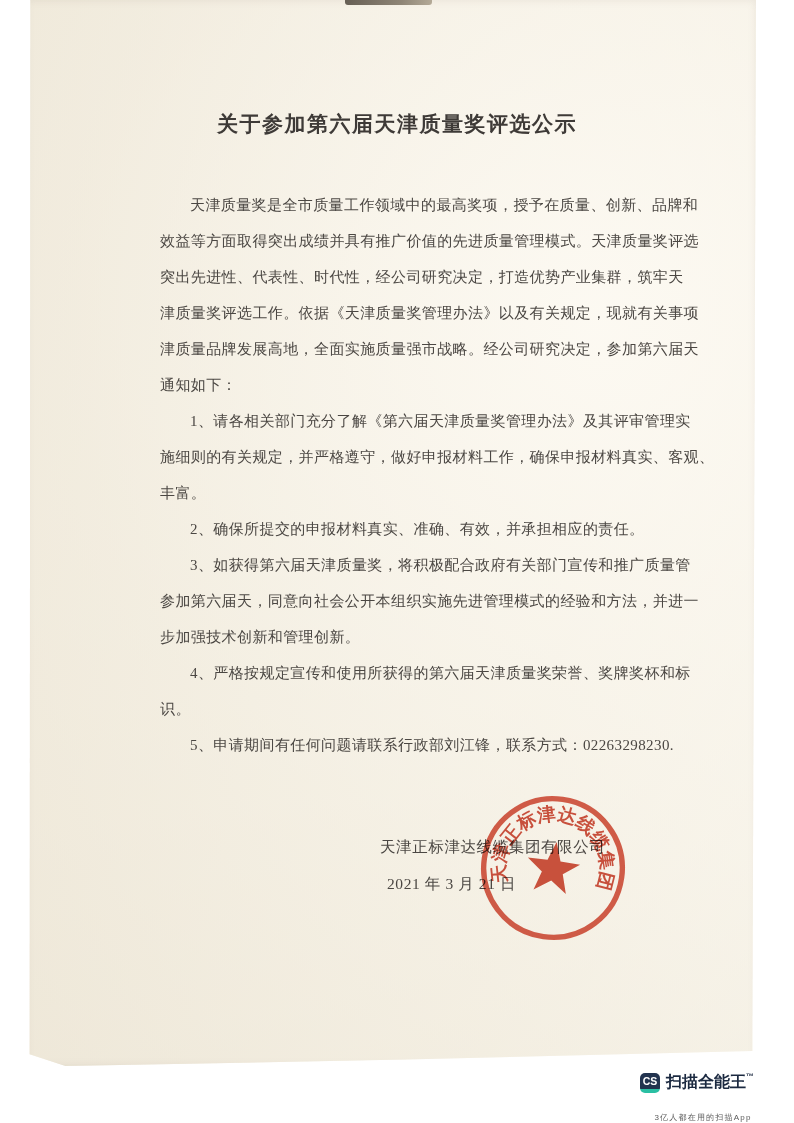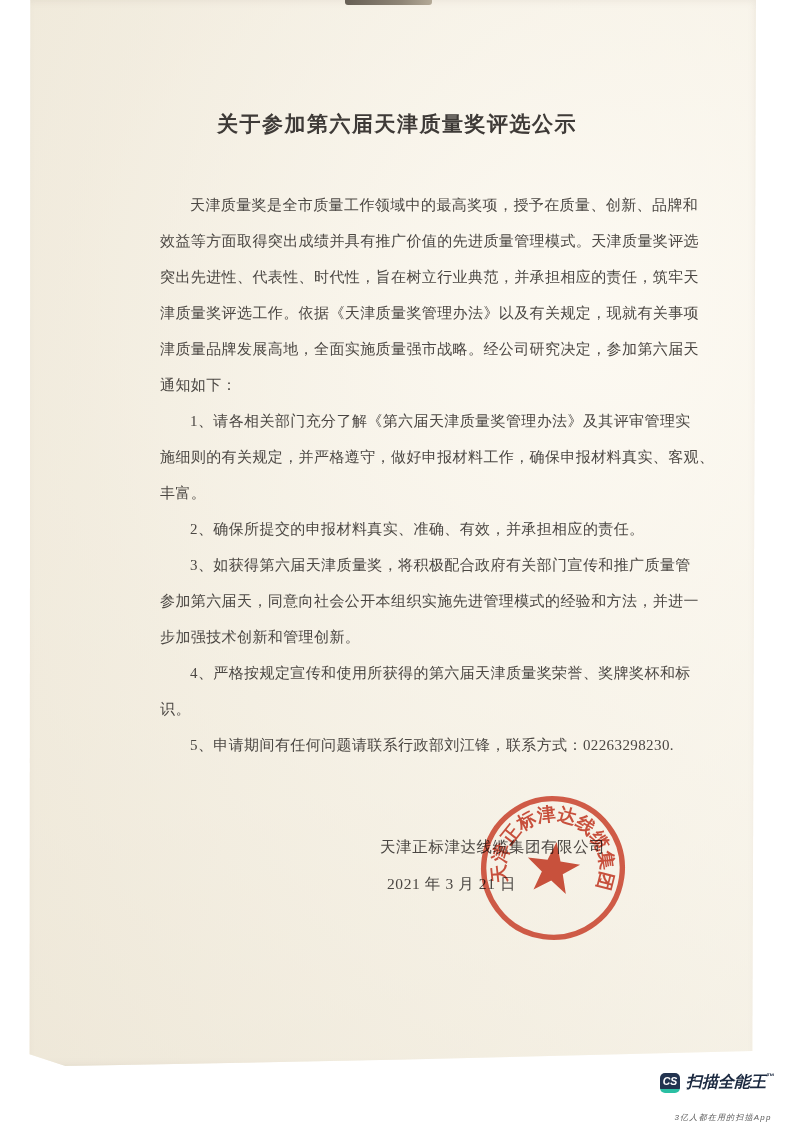"突出先进性、代表性、时代性，旨在树立行业典范，并承担相应的责任，筑牢天" div.body-line { text: 旨在树立行业典范，并承担相应的责任 -> 经公司研究决定，打造优势产业集群 }
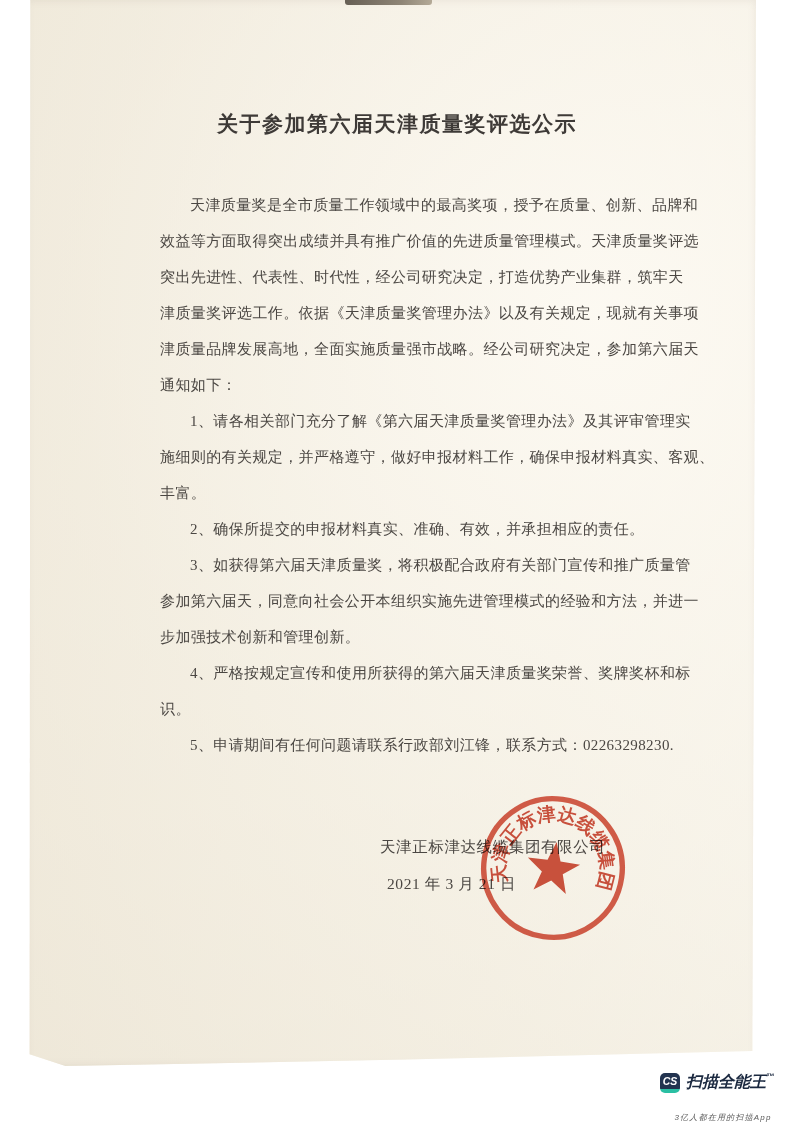"CS" .wm { font-style: italic -> none; left: 660px -> 640px }
